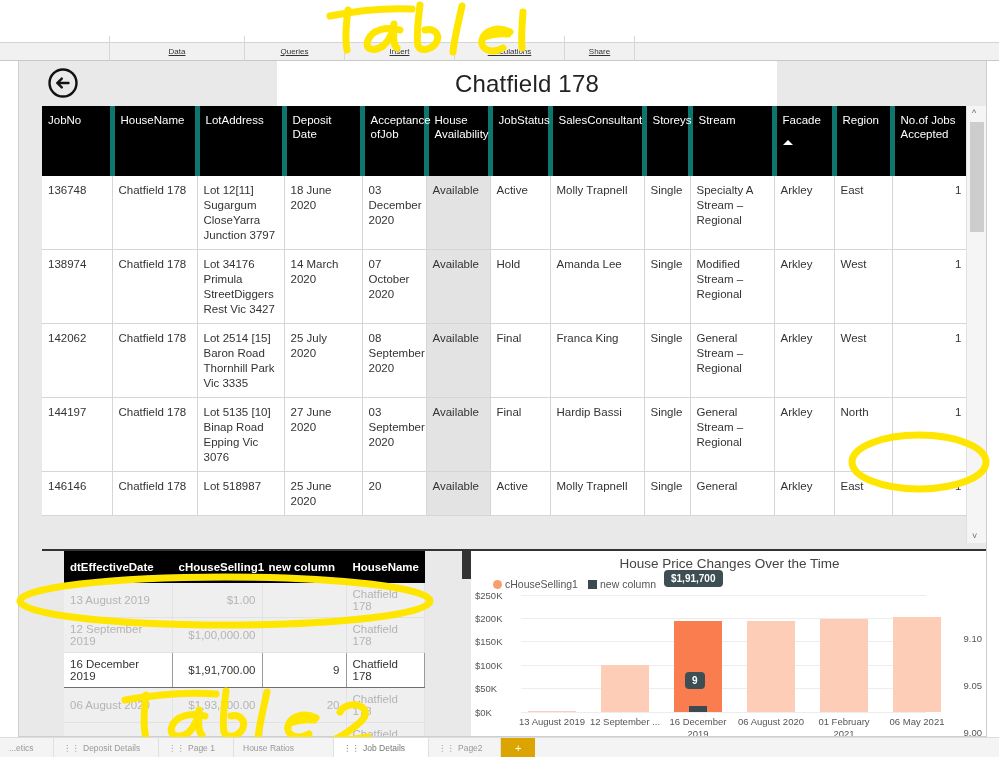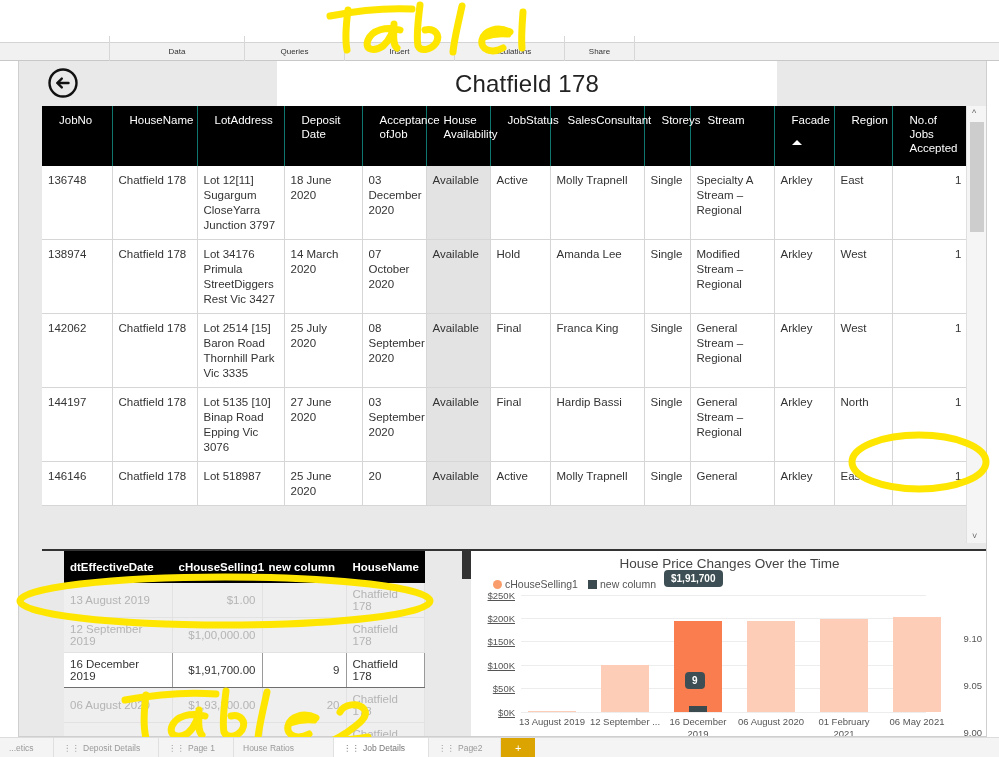"Data" .ribbon-tab { text-decoration: none -> underline }
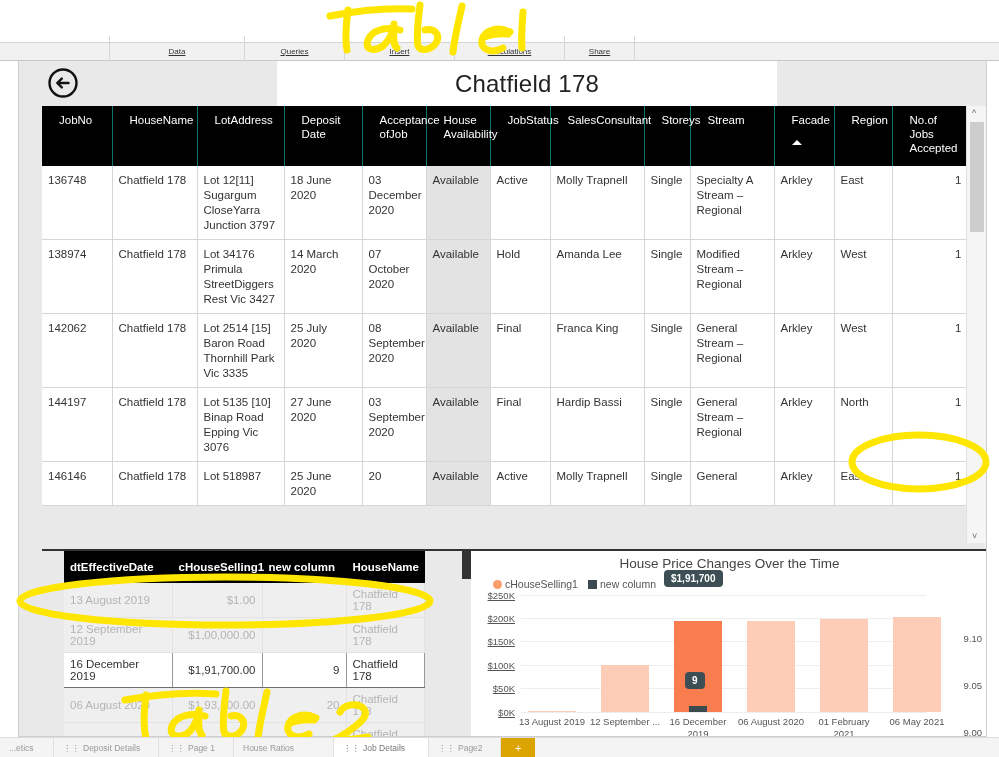"JobNo" table.grid th { border-right: 1px solid #0f766e -> 5px solid #0f766e; height: 60px -> 70px; padding: 7px 6px 6px 17px -> 7px 6px 6px 6px }
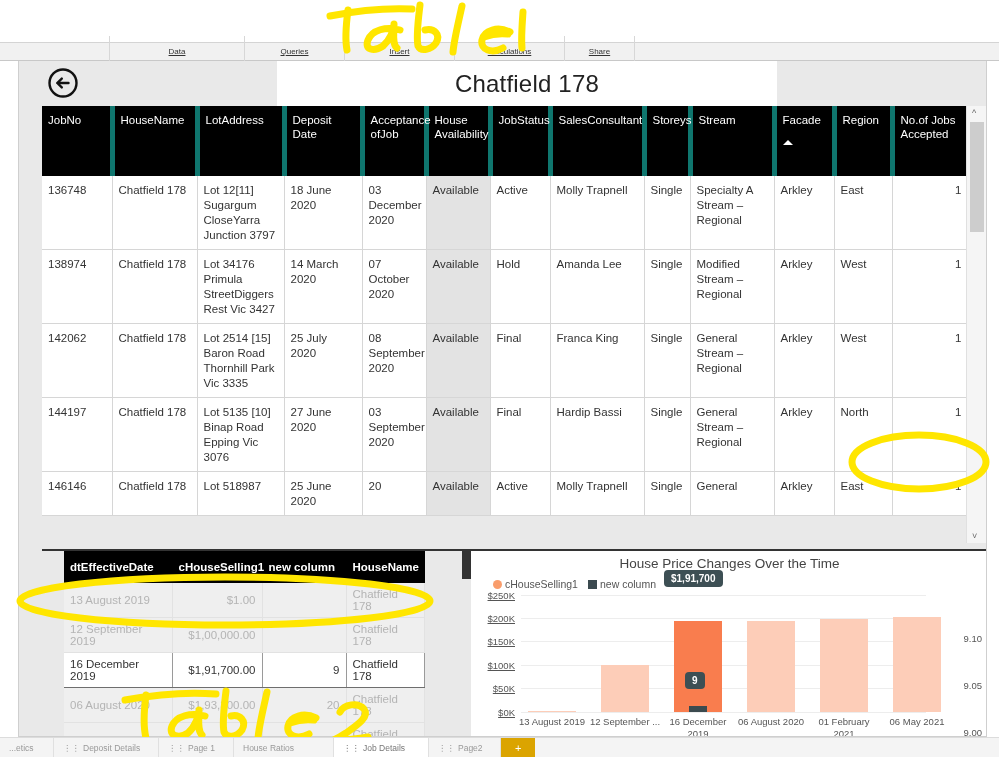"$250K" .ylab { text-align: right -> left; text-decoration: underline -> none }
